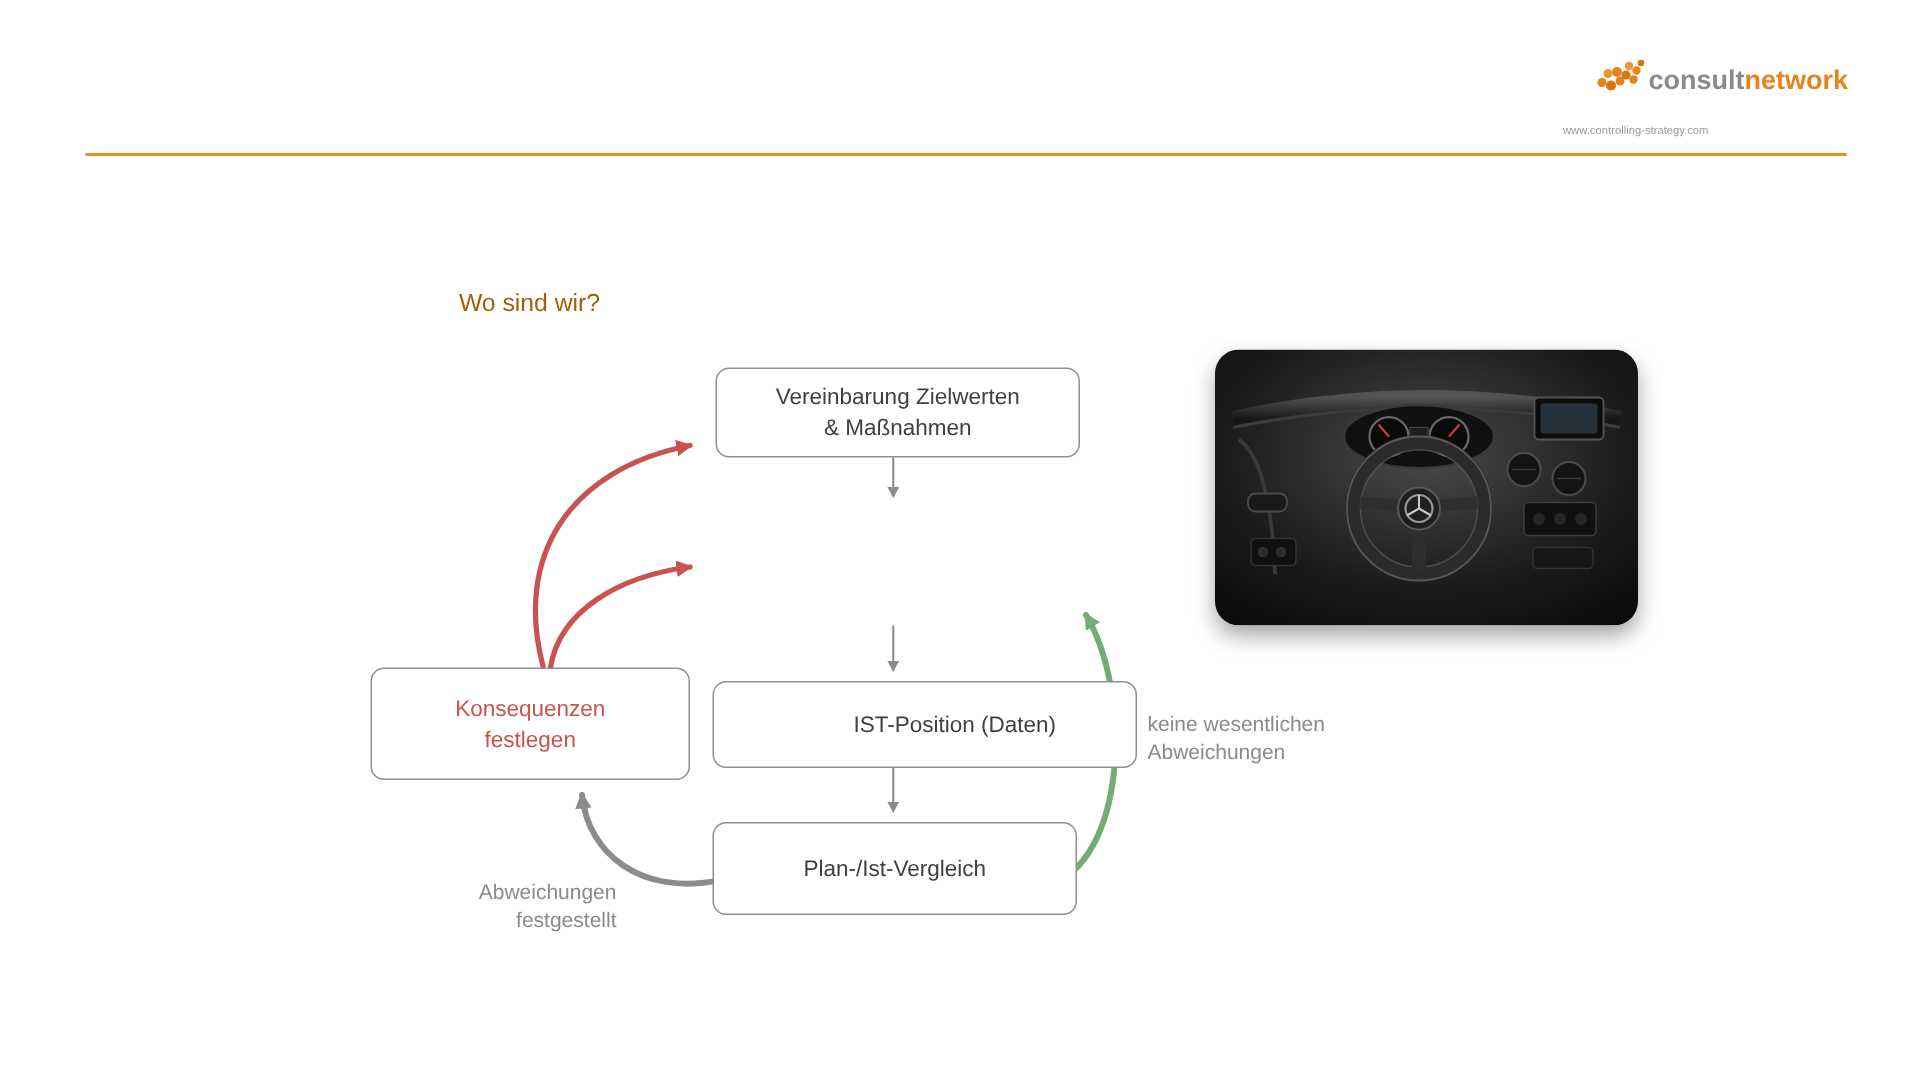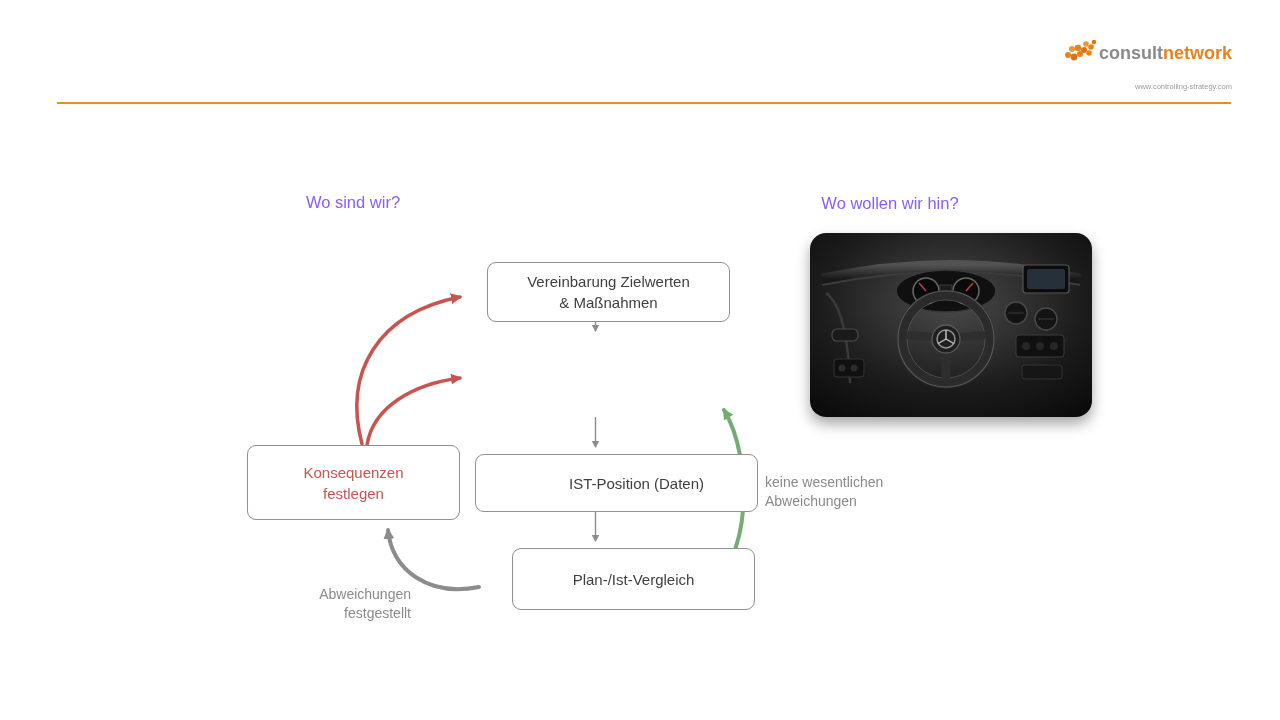"consultnetwork" .logo { text-align: right -> none }
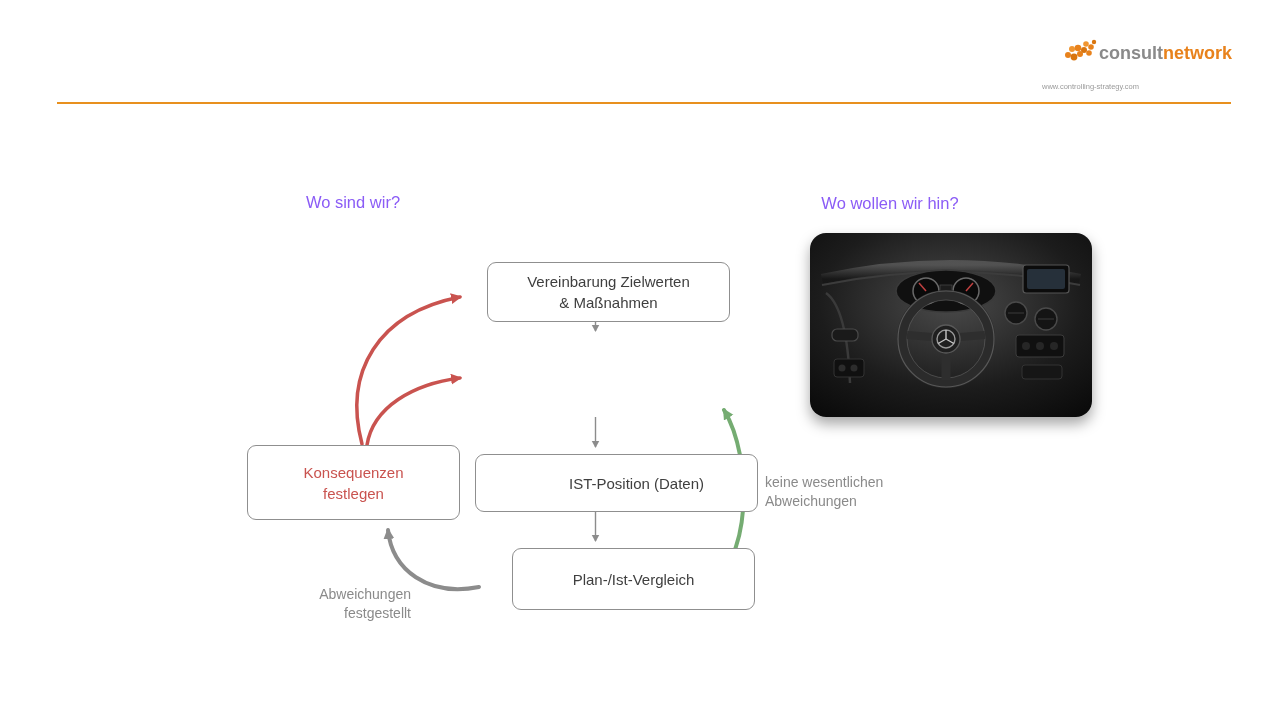"Wo sind wir?" .col-header { color: #8b5cf6 -> #a16207 }
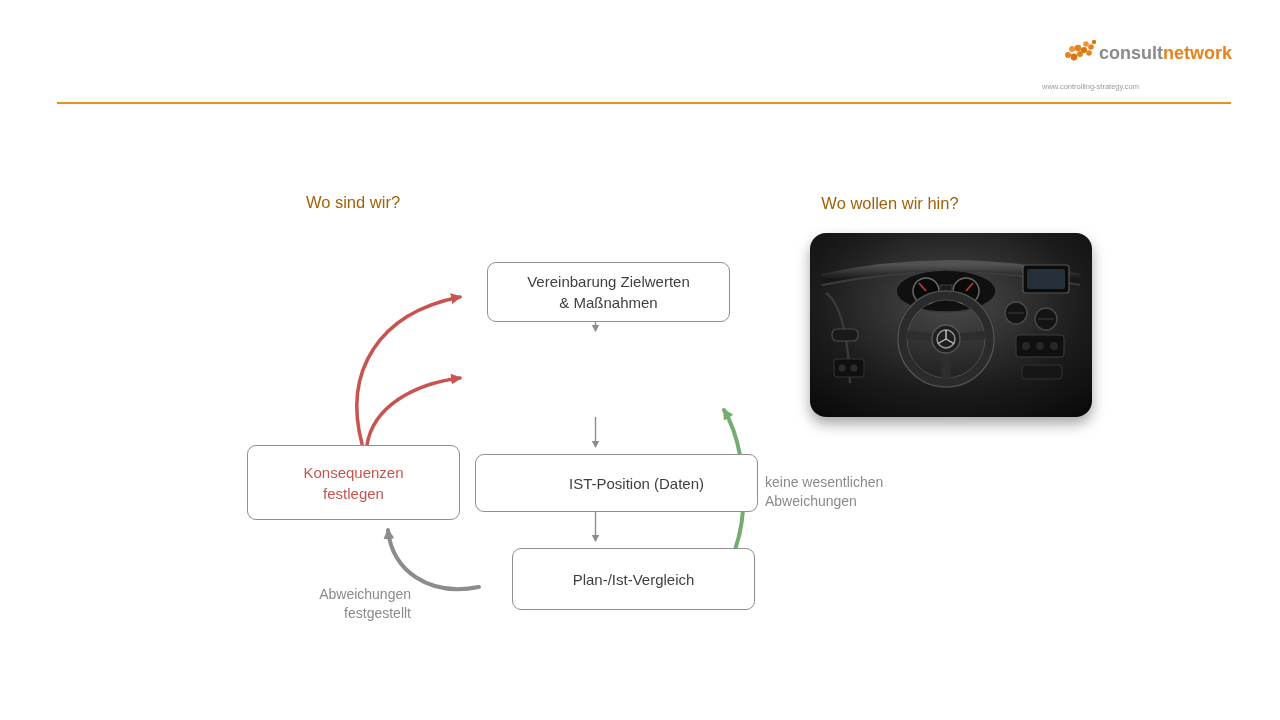"Wo wollen wir hin?" div.col-header { html: <div>Wo wollen wir hin?</div> -> none }
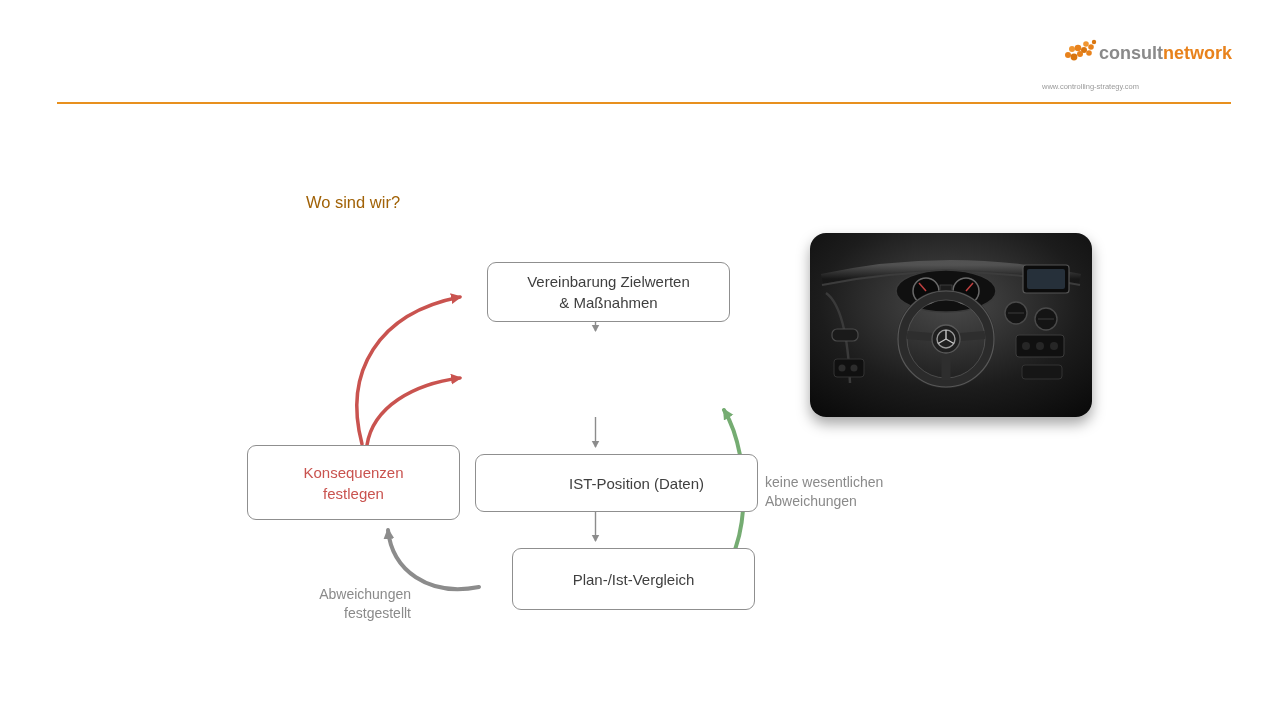"Vereinbarung Zielwerten" div.box { left: 487px -> 477px; margin-top: 17px -> none }
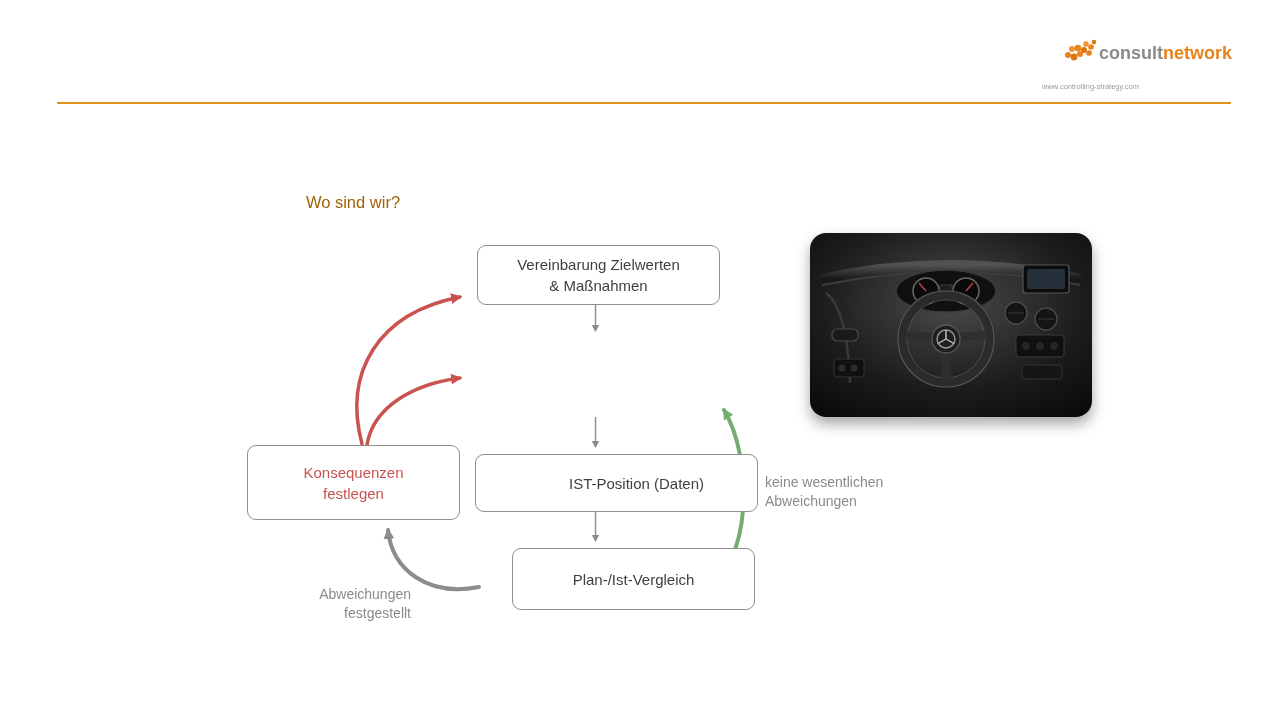"Plan-/Ist-Vergleich" div.box { margin-left: 37px -> none }
